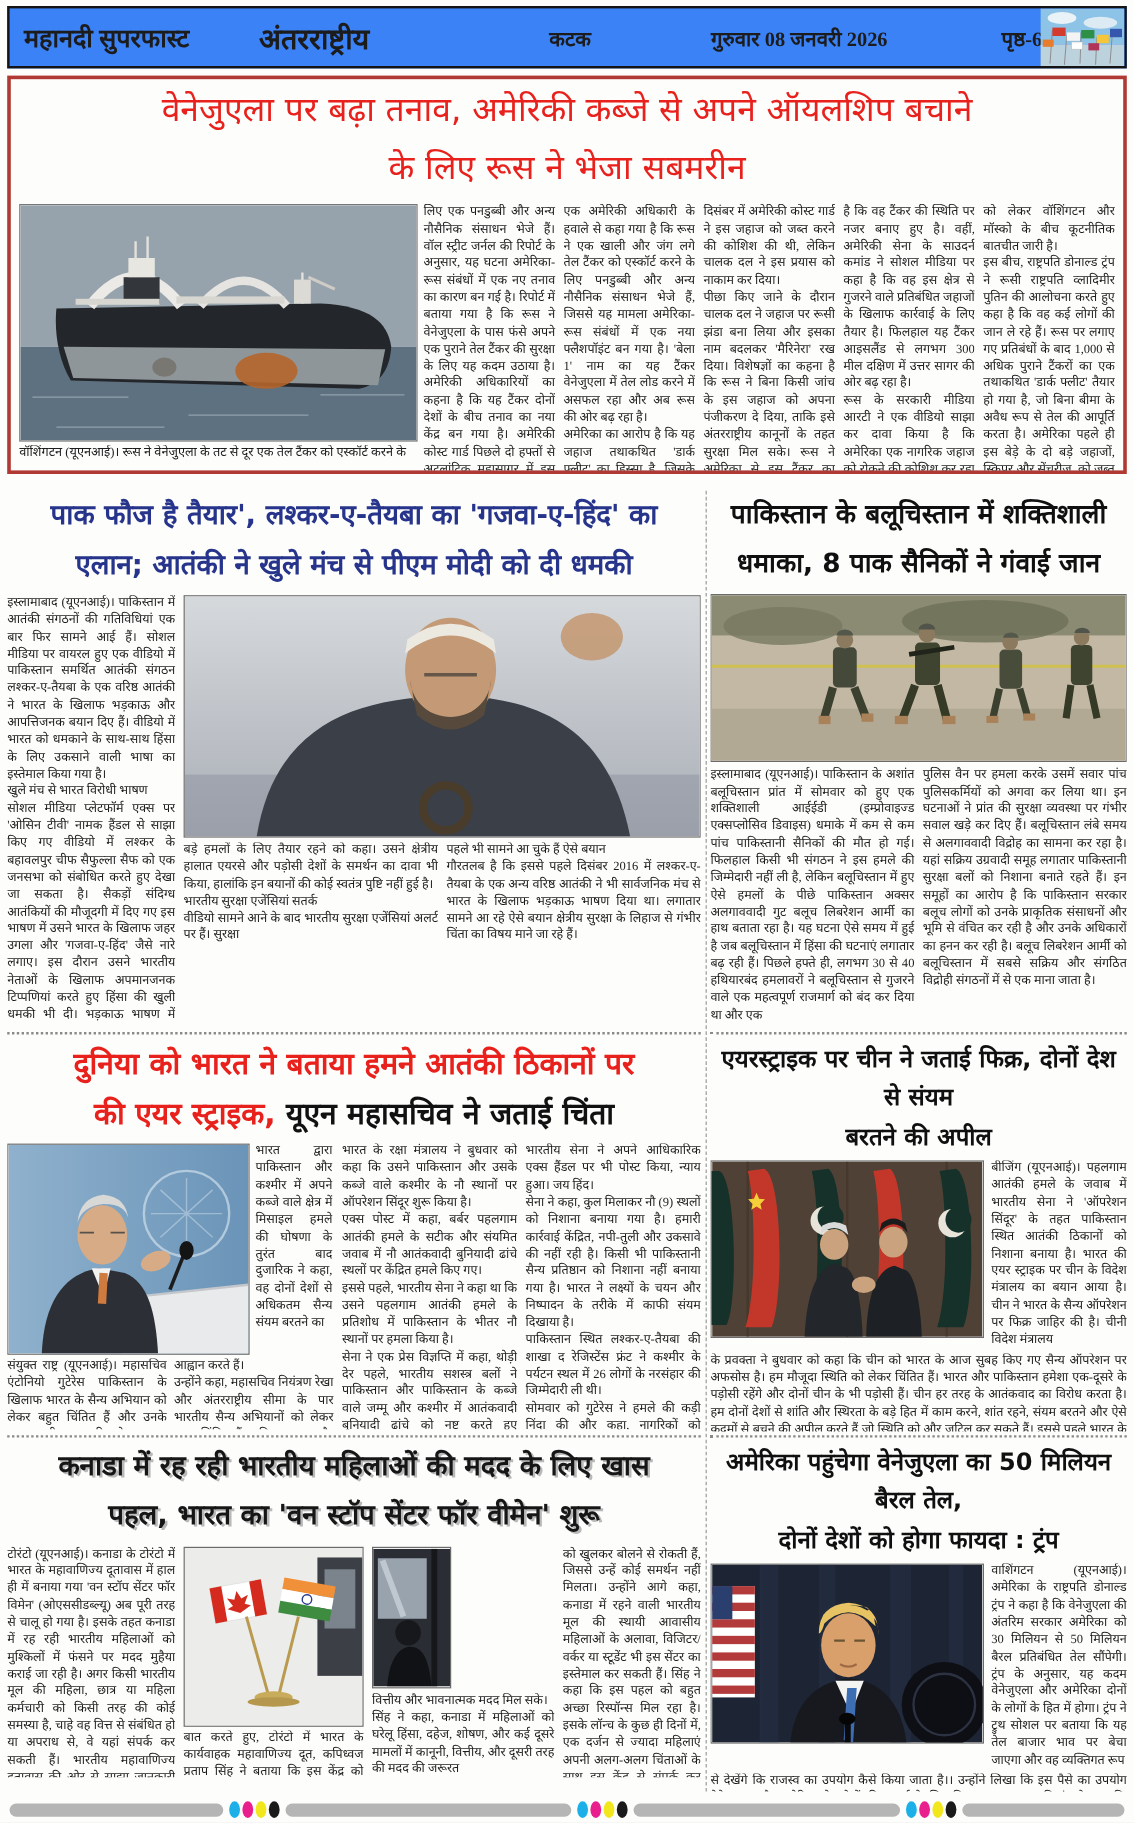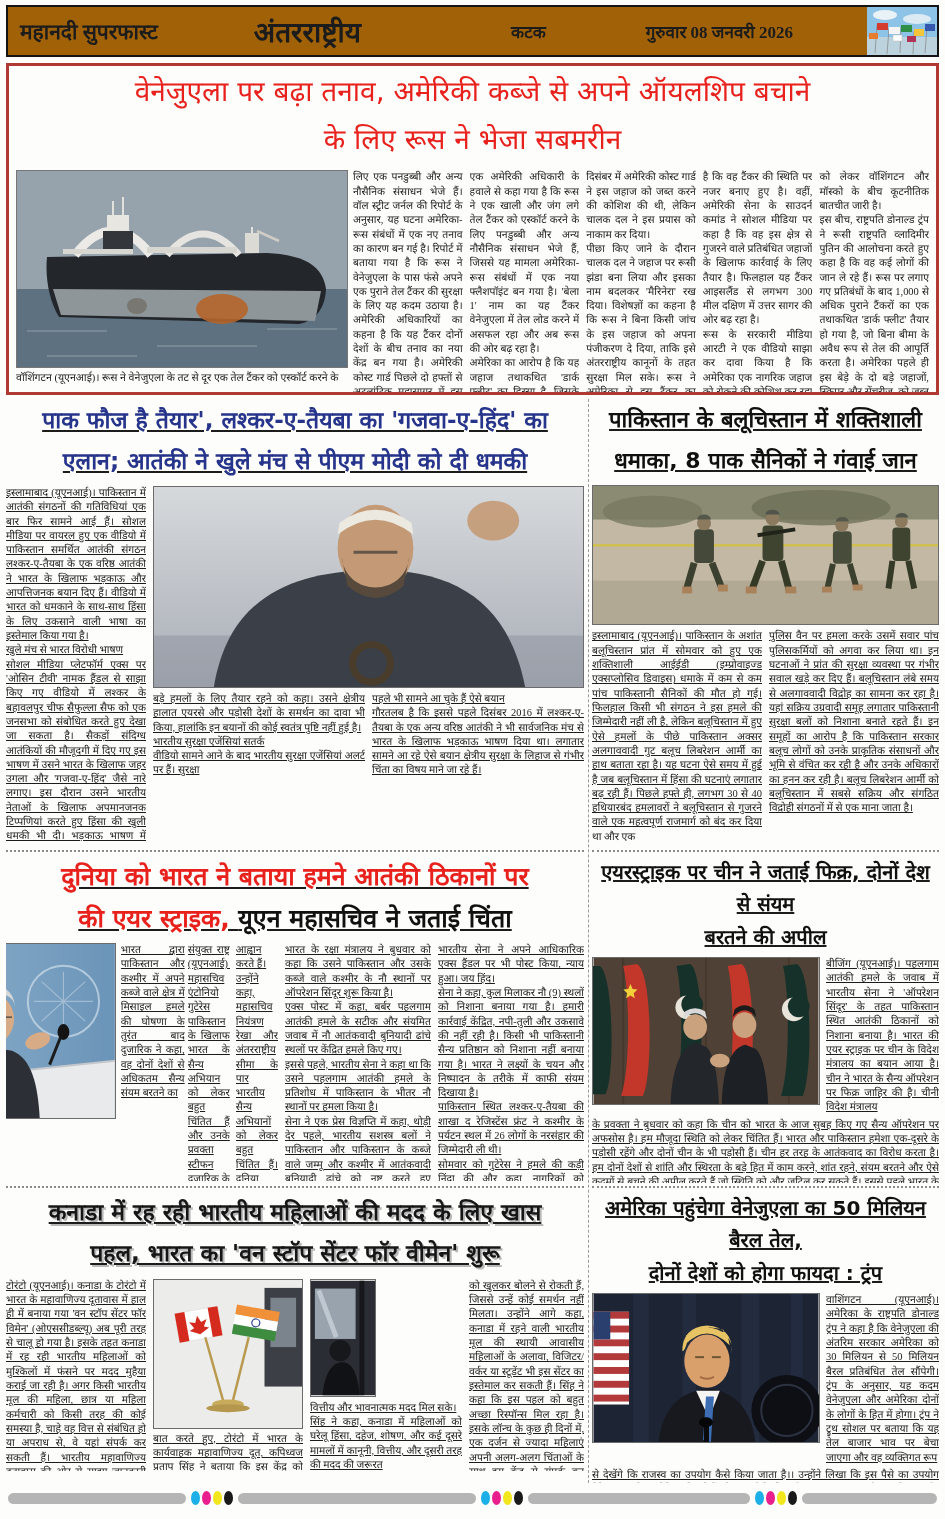"महानदी सुपरफास्ट" .masthead { background: #a16207 -> #3b82f6 }
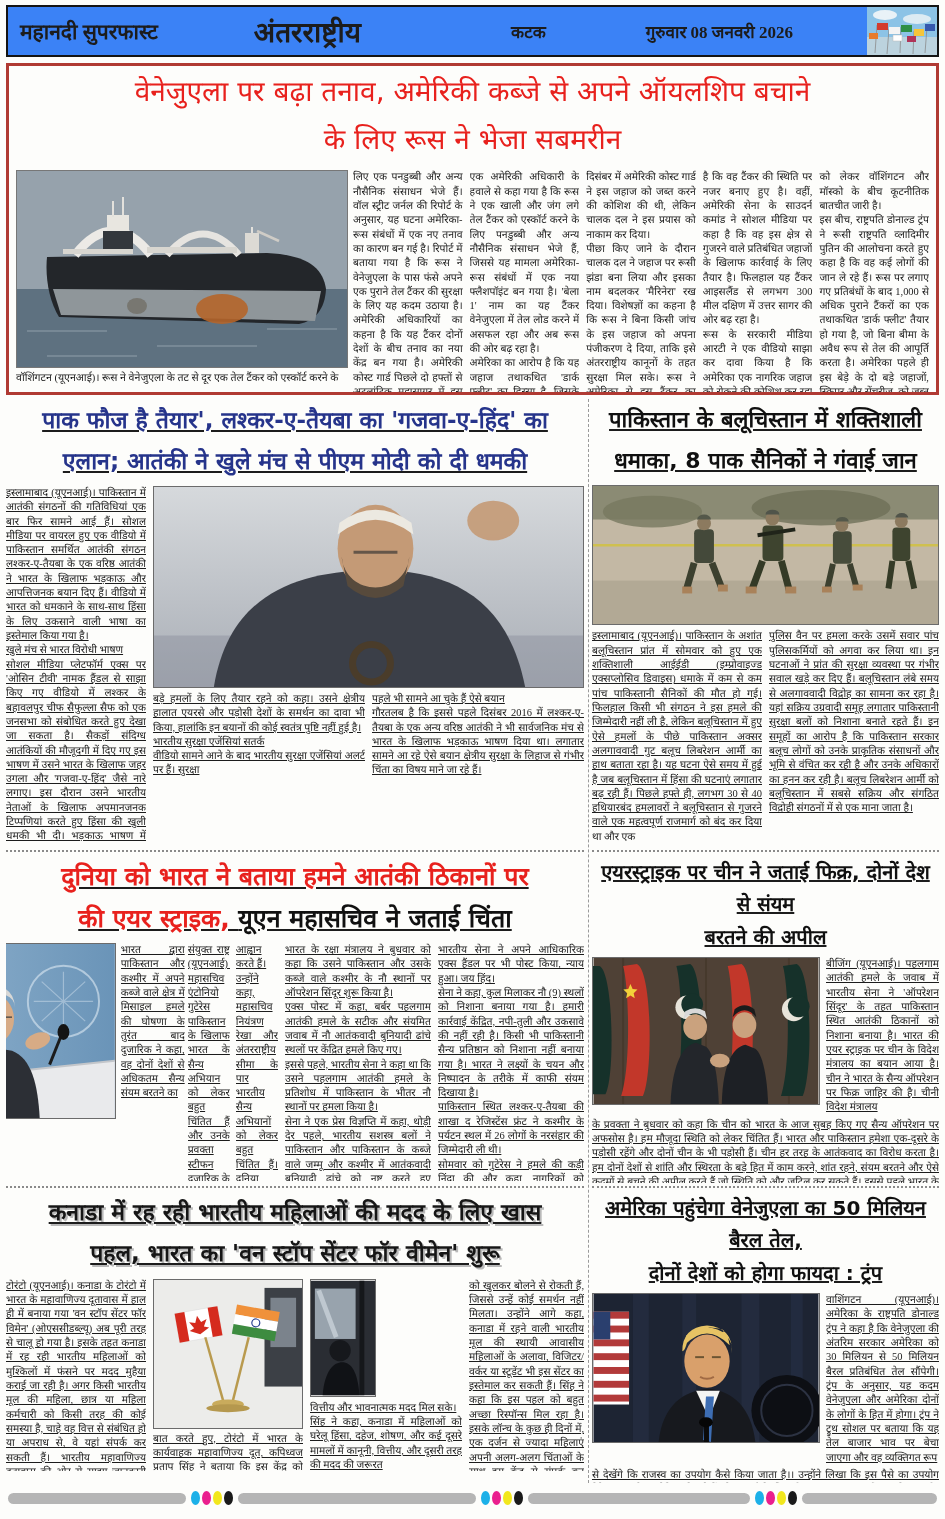"अंतरराष्ट्रीय" .masthead .section { font-size: 28px -> 24px; margin-left: 96px -> 58px }
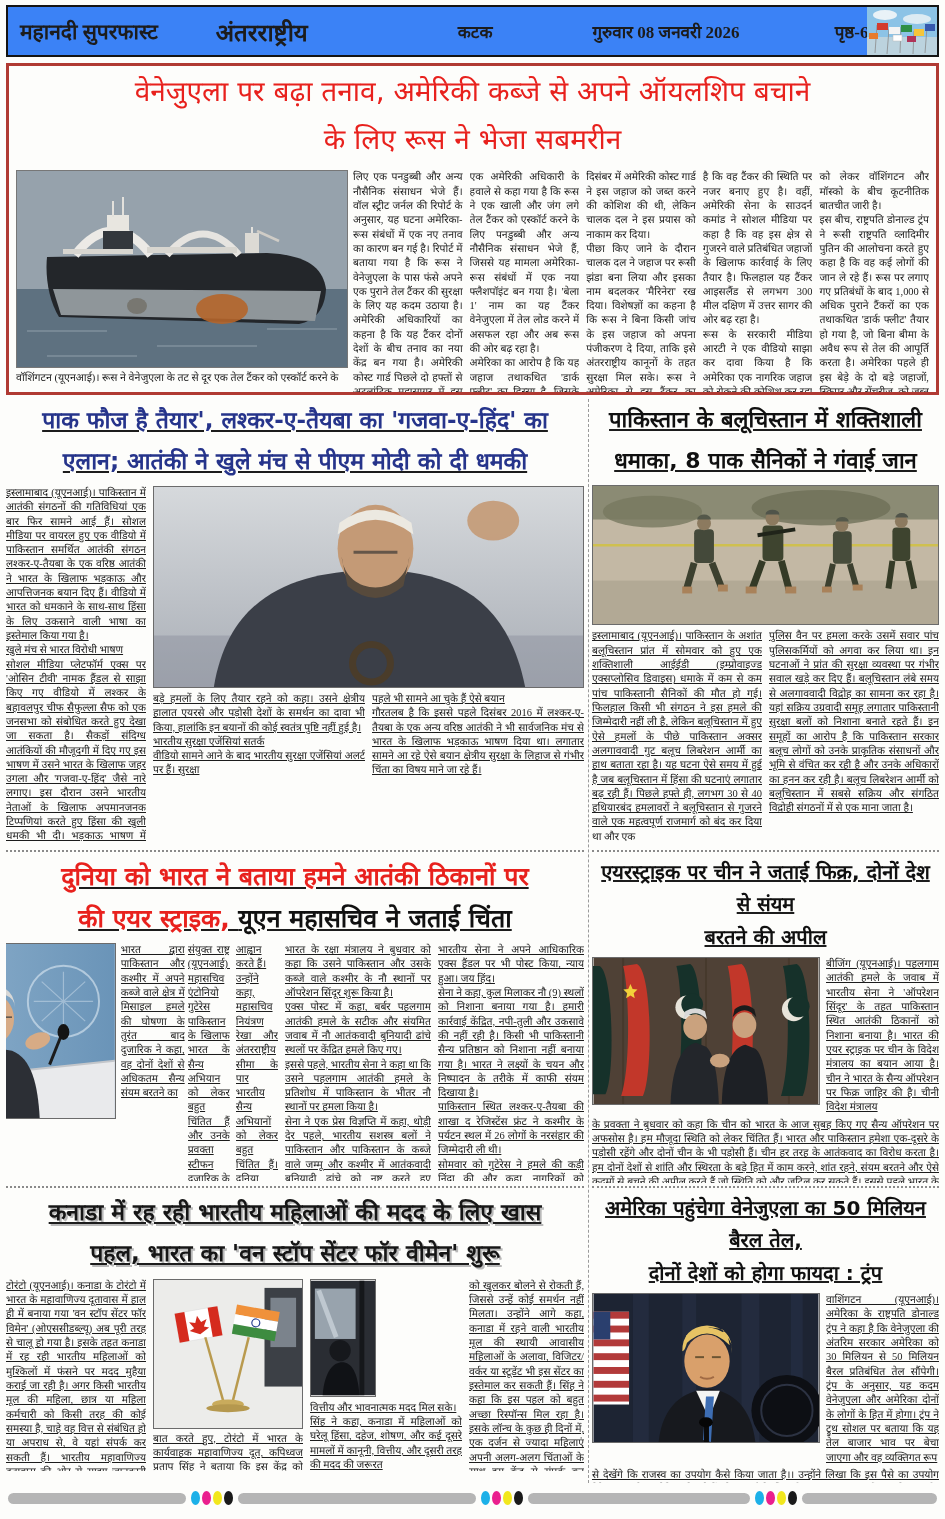"पाक फौज है तैयार', लश्कर-ए-तैयबा" .body-grid { margin-top: 4px -> 14px; text-decoration: underline -> none }
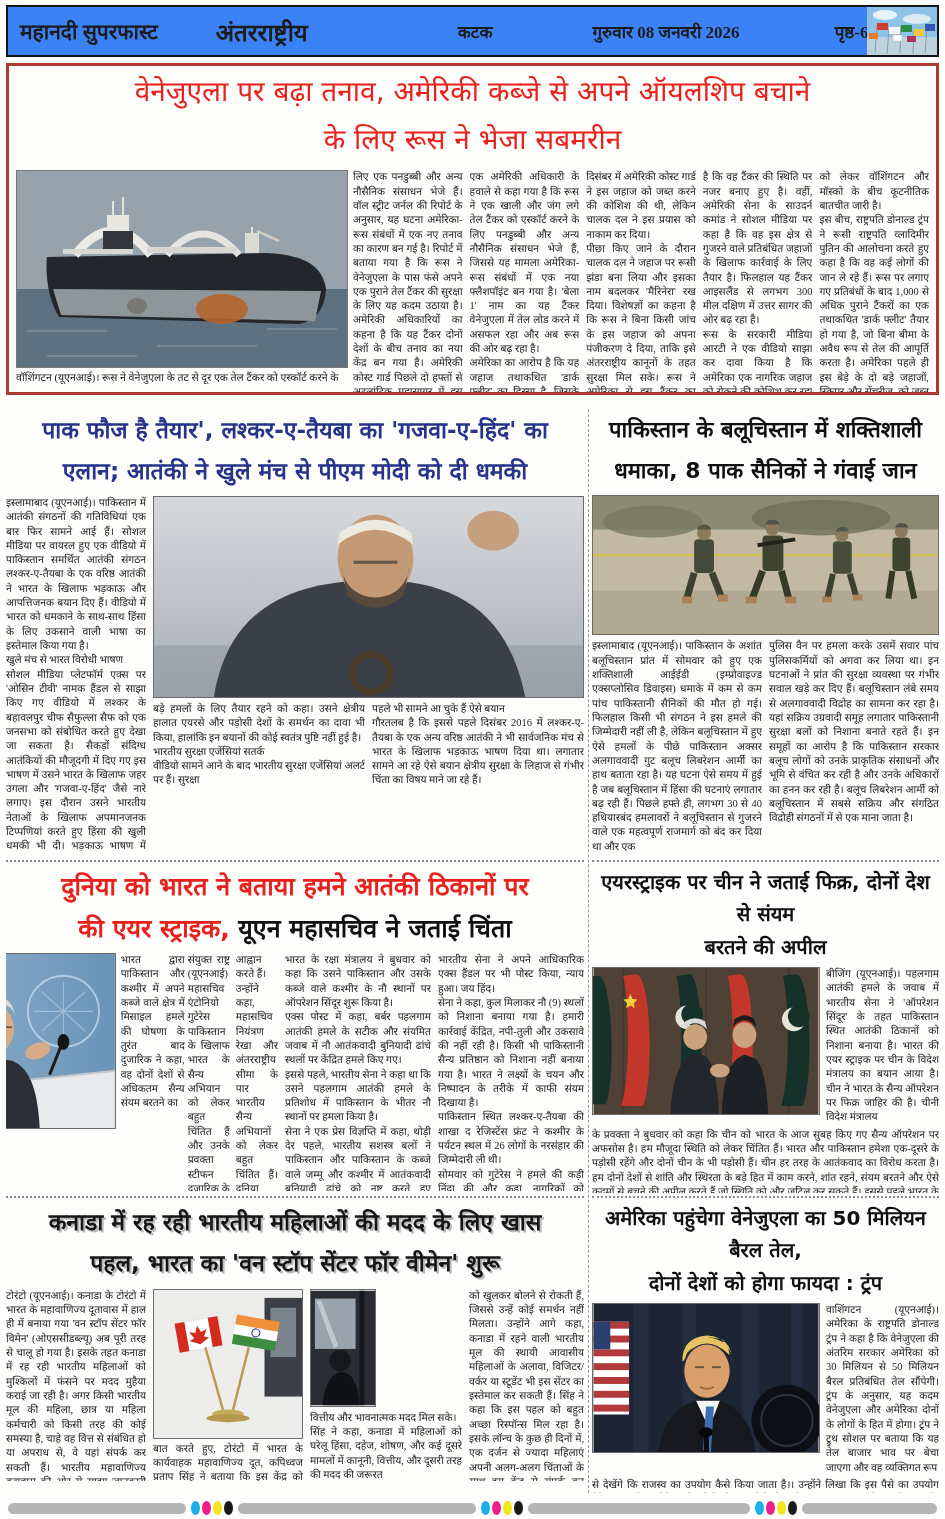"भारत द्वारा पाकिस्तान और कश्मीर" .a4-left { flex-direction: row -> column }
